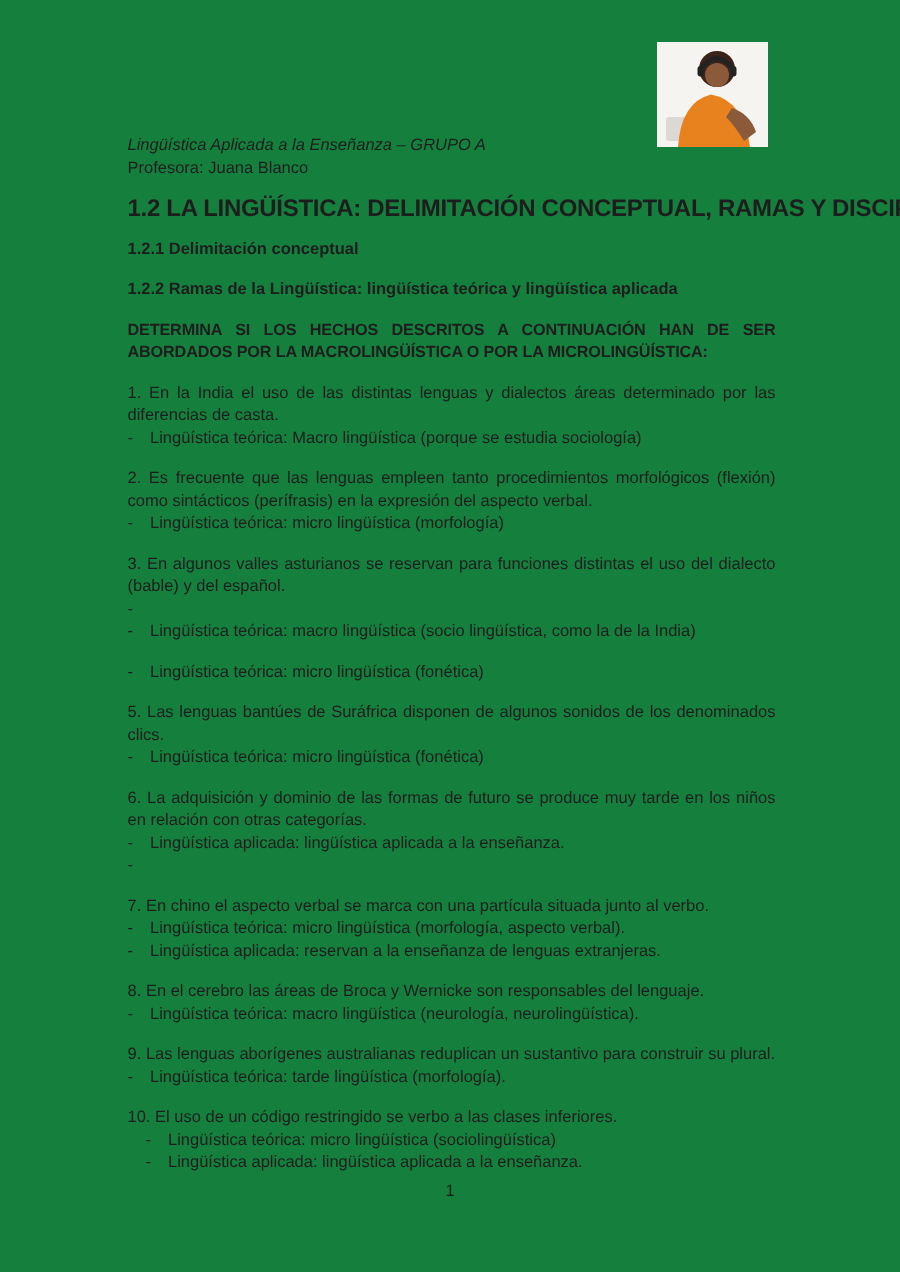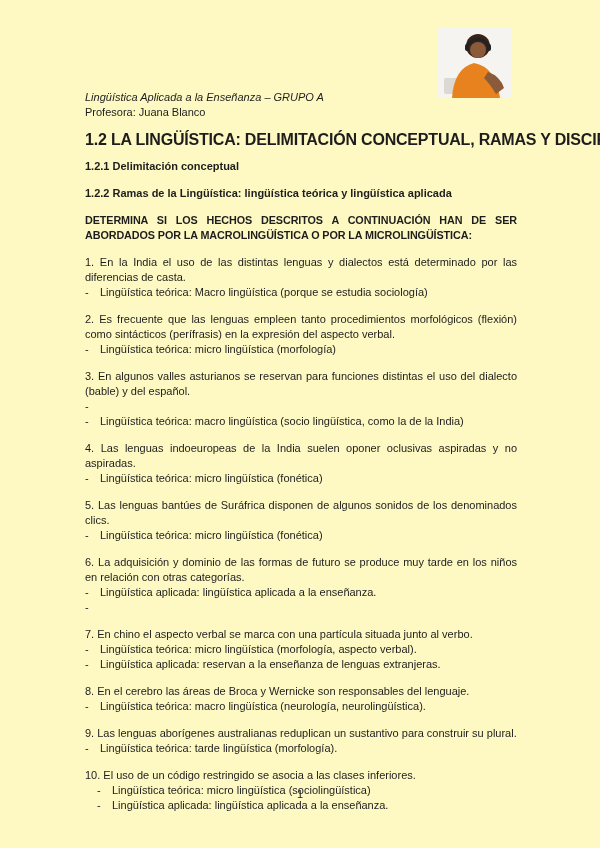"Lingüística Aplicada a la Enseñanza" .page { background: #fef9c3 -> #15803d }
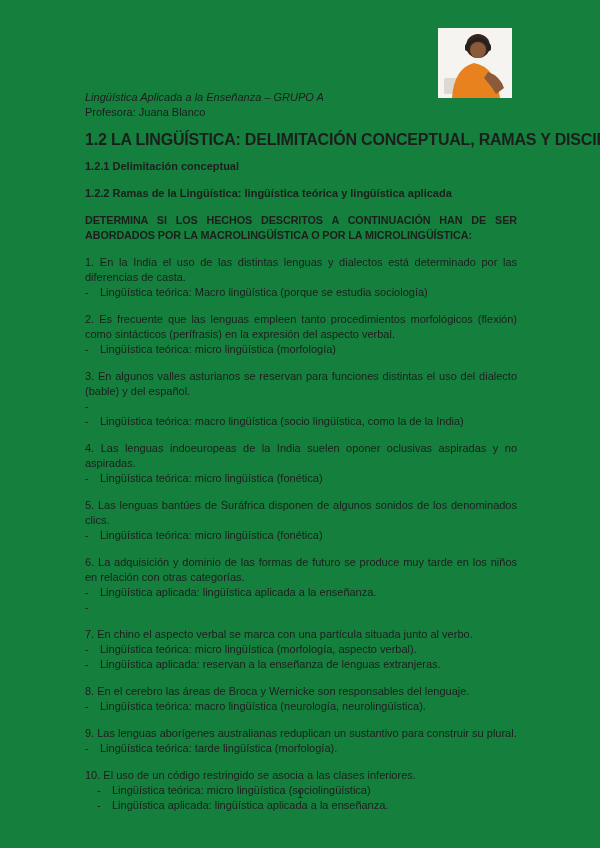"En la India el uso" span { text: está -> áreas }
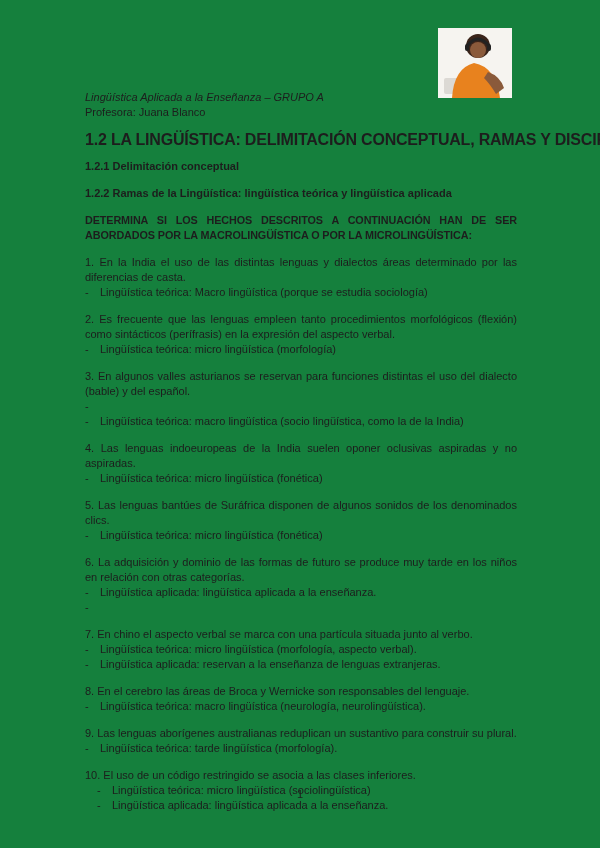"4. Las lenguas indoeuropeas de" p.item-text { html: <p><span>4.</span> <span>Las lenguas indoeuropeas de la India suelen oponer oclusivas aspiradas y no aspiradas.</span></p> -> none }
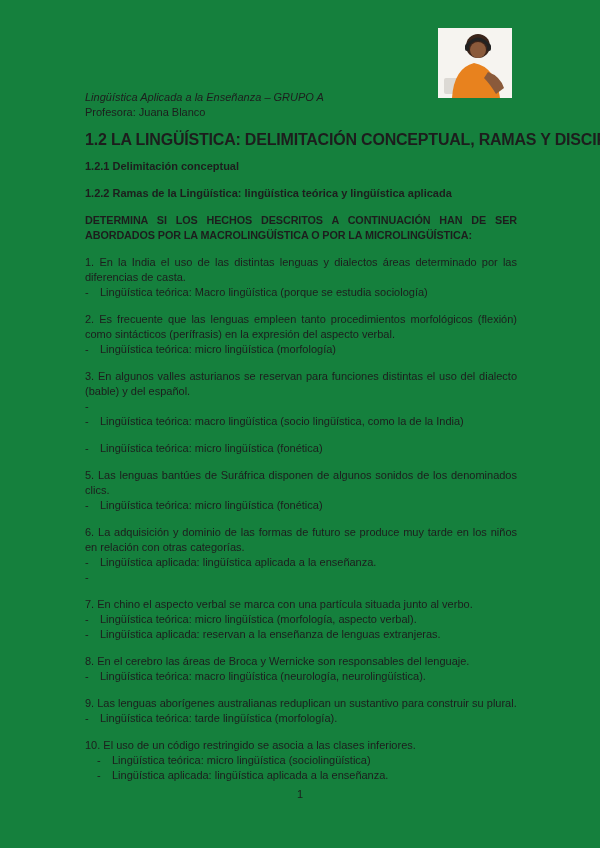"El uso de un código" span { text: asocia -> verbo }
